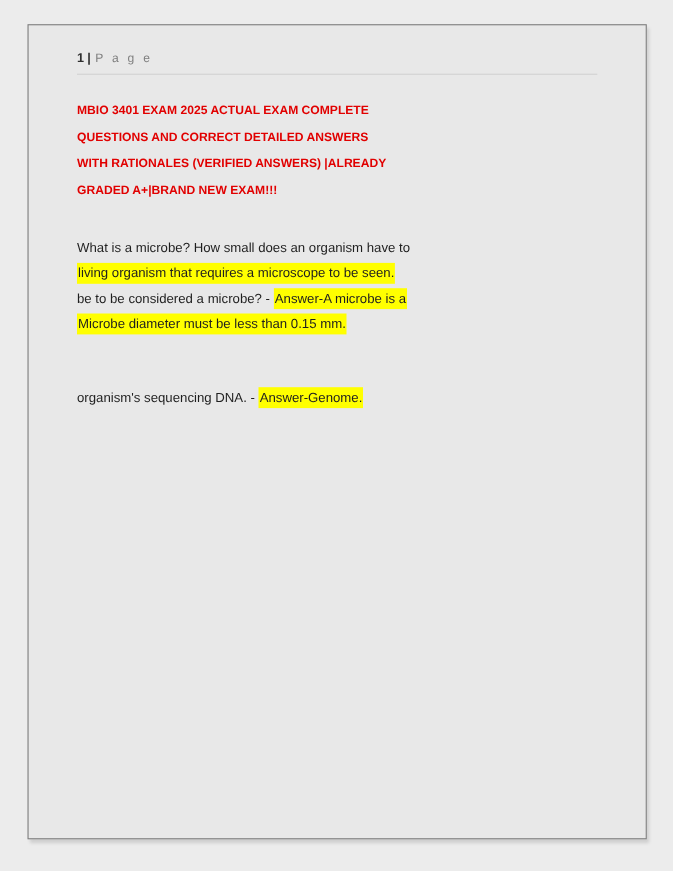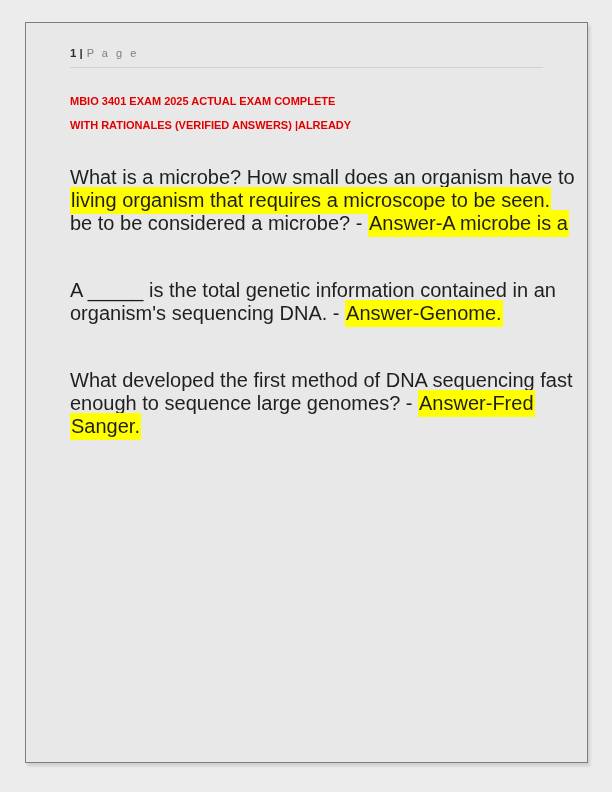"QUESTIONS AND CORRECT DETAILED ANSWERS" span.tl { html: none -> <span>QUESTIONS AND CORRECT DETAILED ANSWERS</span> }
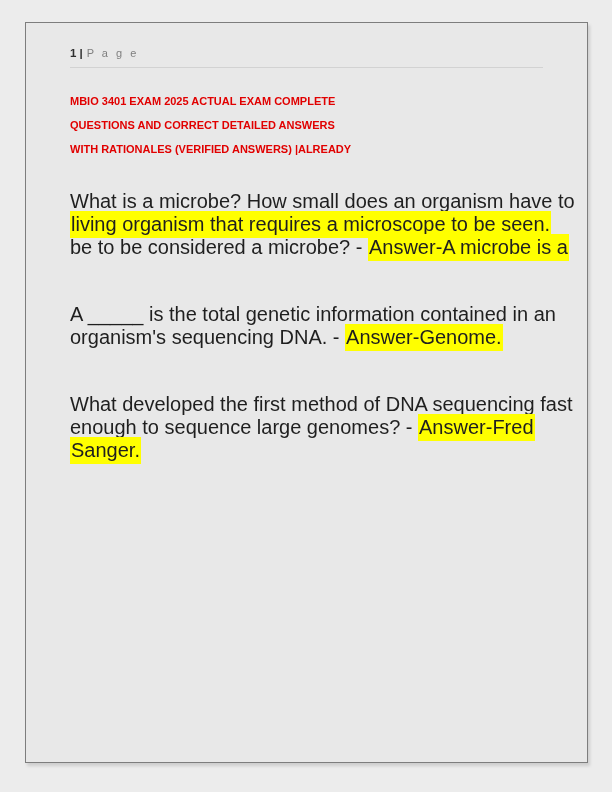"GRADED A+|BRAND NEW EXAM!!!" span.tl { html: none -> <span>GRADED A+|BRAND NEW EXAM!!!</span> }
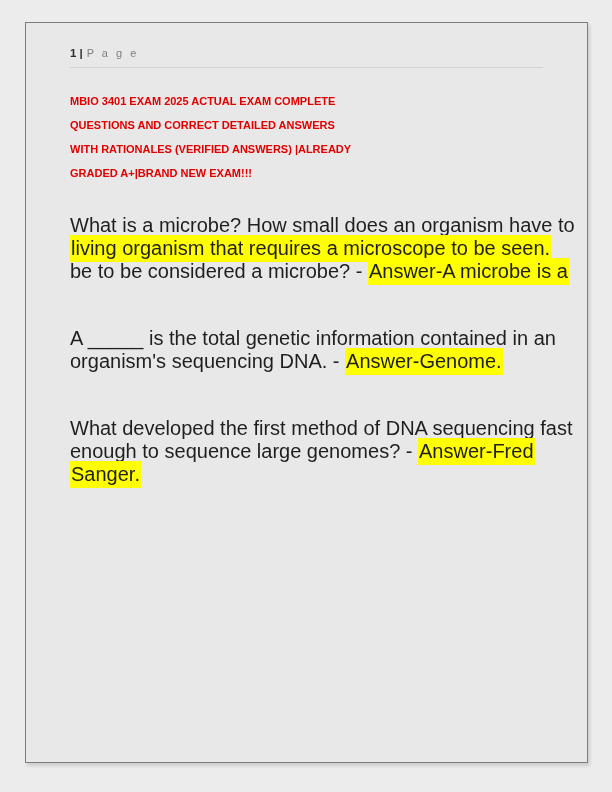"What is a microbe? How" .line { font-size: 20px -> 12px }
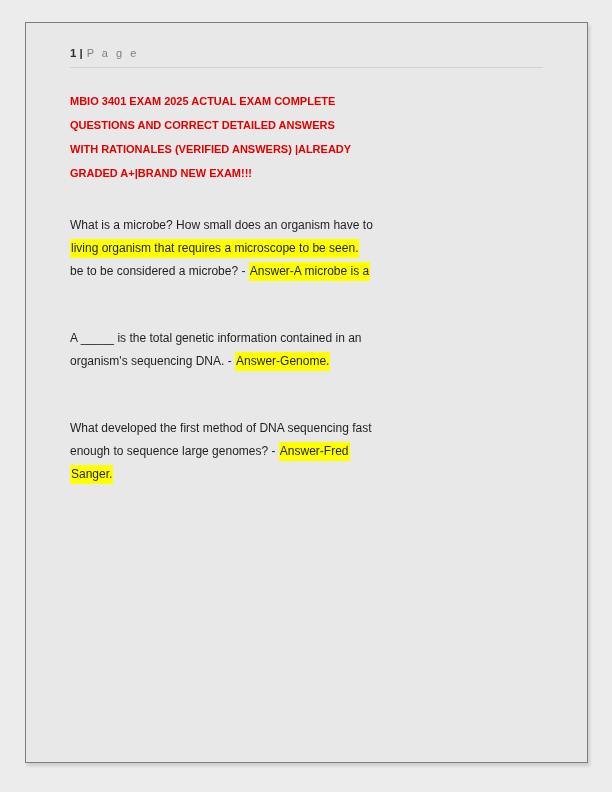"Microbe diameter must be less" div.line { html: none -> <div><span>Microbe diameter must be less than 0.15 mm.</span></div> }
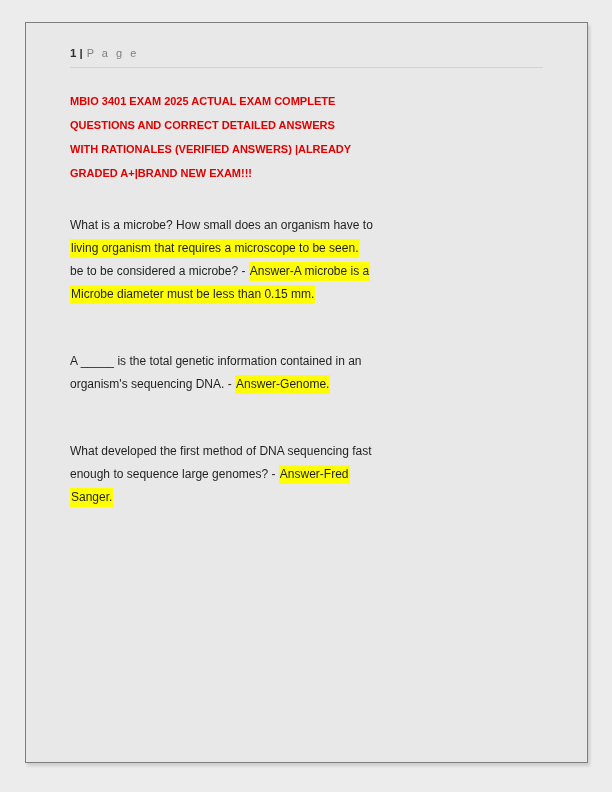"A _____ is the total" div.line { html: <div><span>A _____ is the total genetic information contained in an</span></div> -> none }
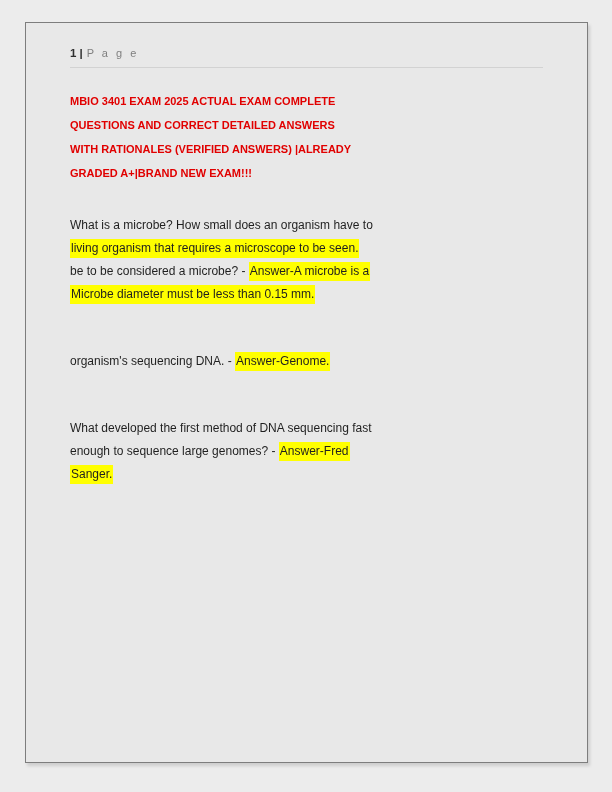"What developed the first method" div.para { html: <div> <div><span>What developed the first method of DNA sequencing fast</span></div> <div><span>enough to sequence large genomes? - </span><span>Answer-Fred</span></div> <div><span>Sanger.</span></div> </div> -> none }
